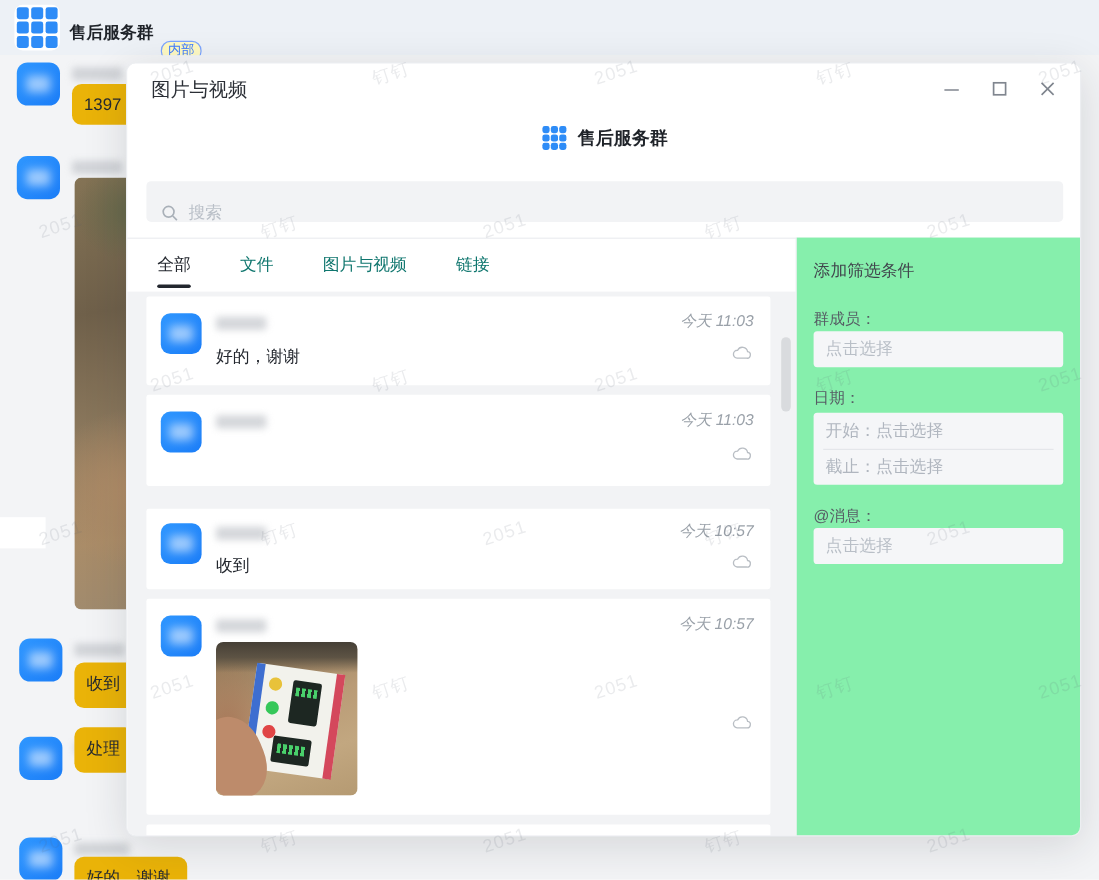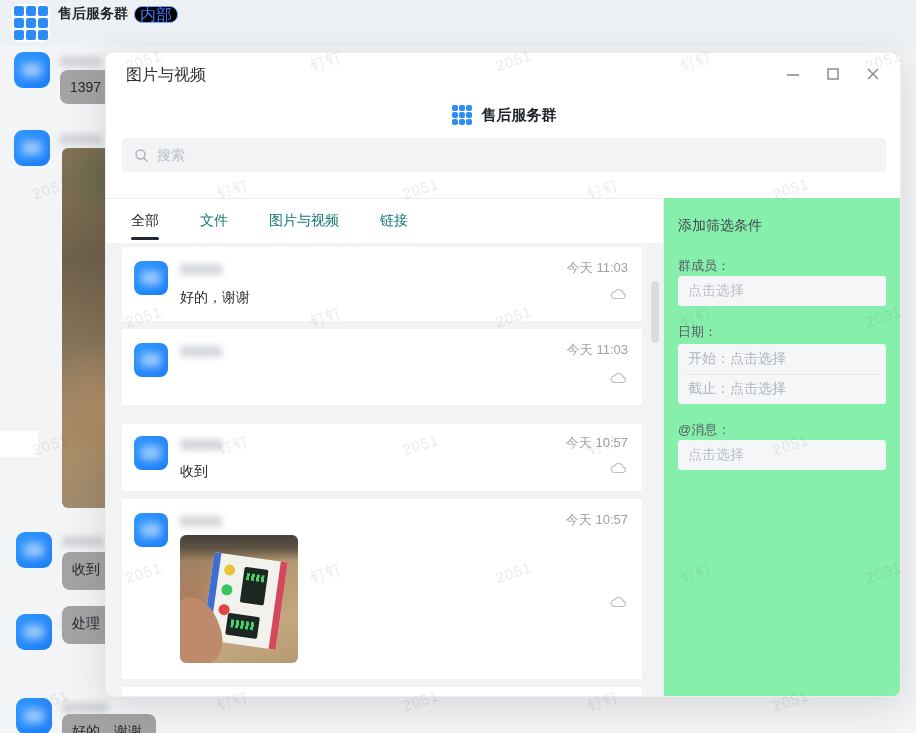"内部" .badge { background: #000000 -> #fef9c3; font-size: 16px -> 11px; margin-top: none -> 29px }
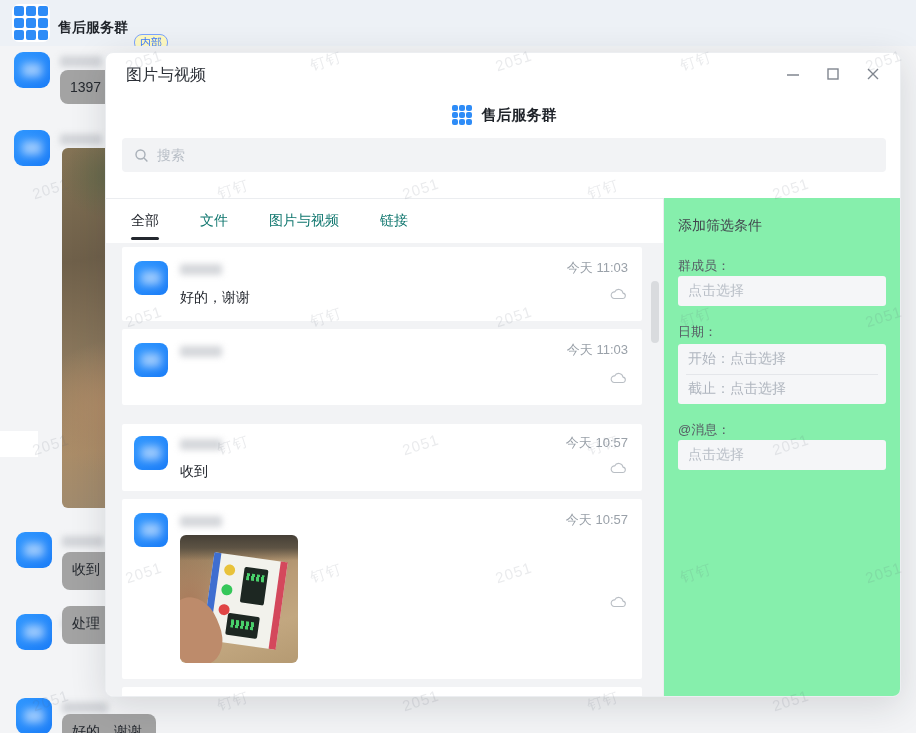"1397" .bubble { background: #a3a3a3 -> #eab308 }
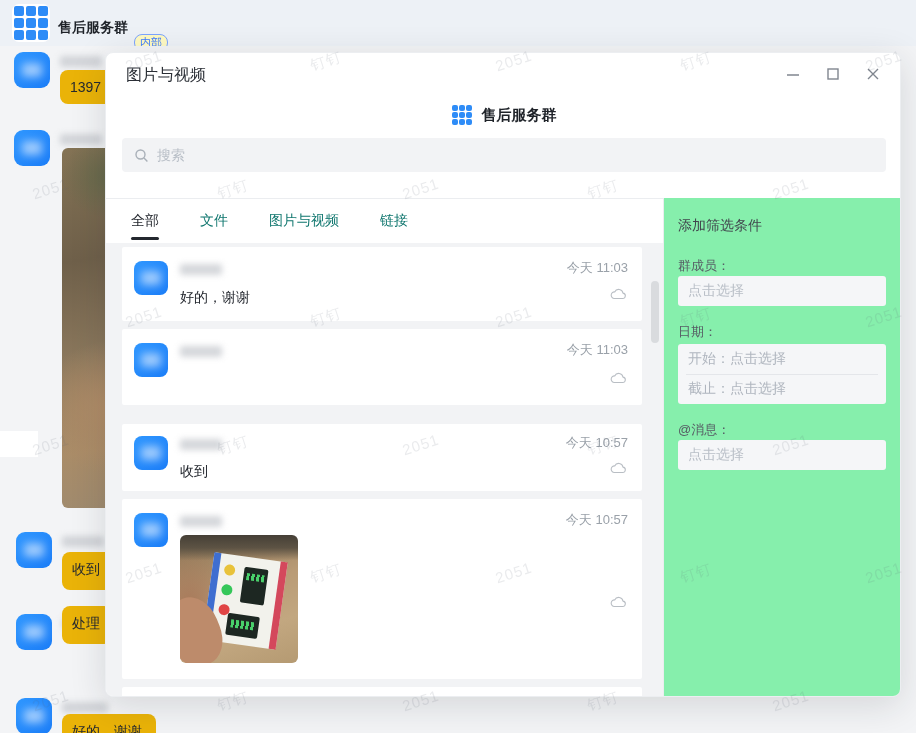"搜索" .search-box { align-items: center -> flex-end; top: 85px -> 98px }
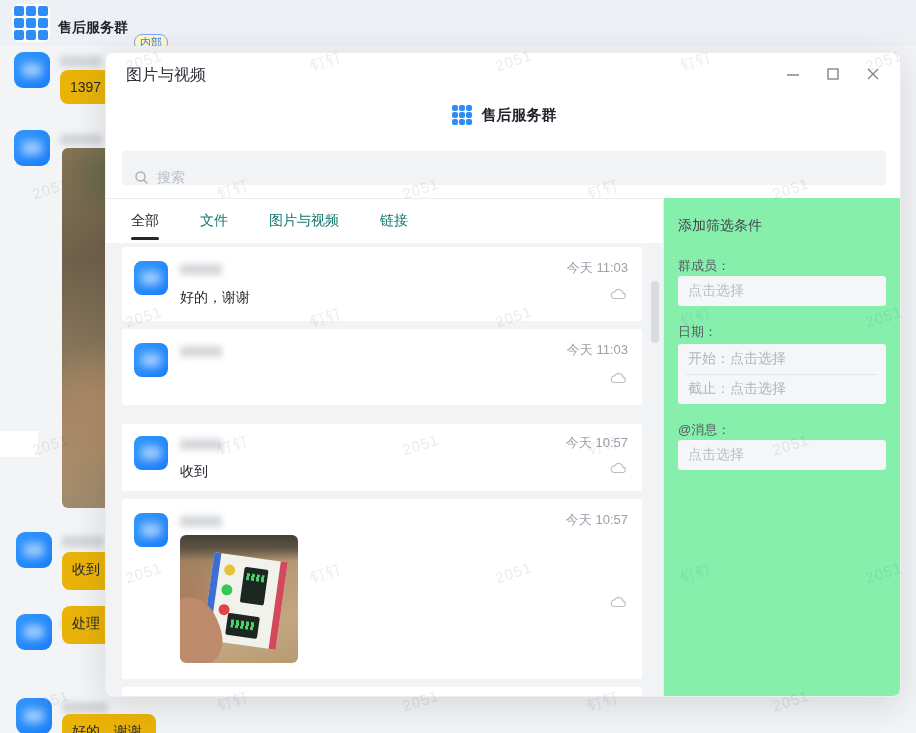"今天 11:03" .msg-time { font-style: none -> italic }
